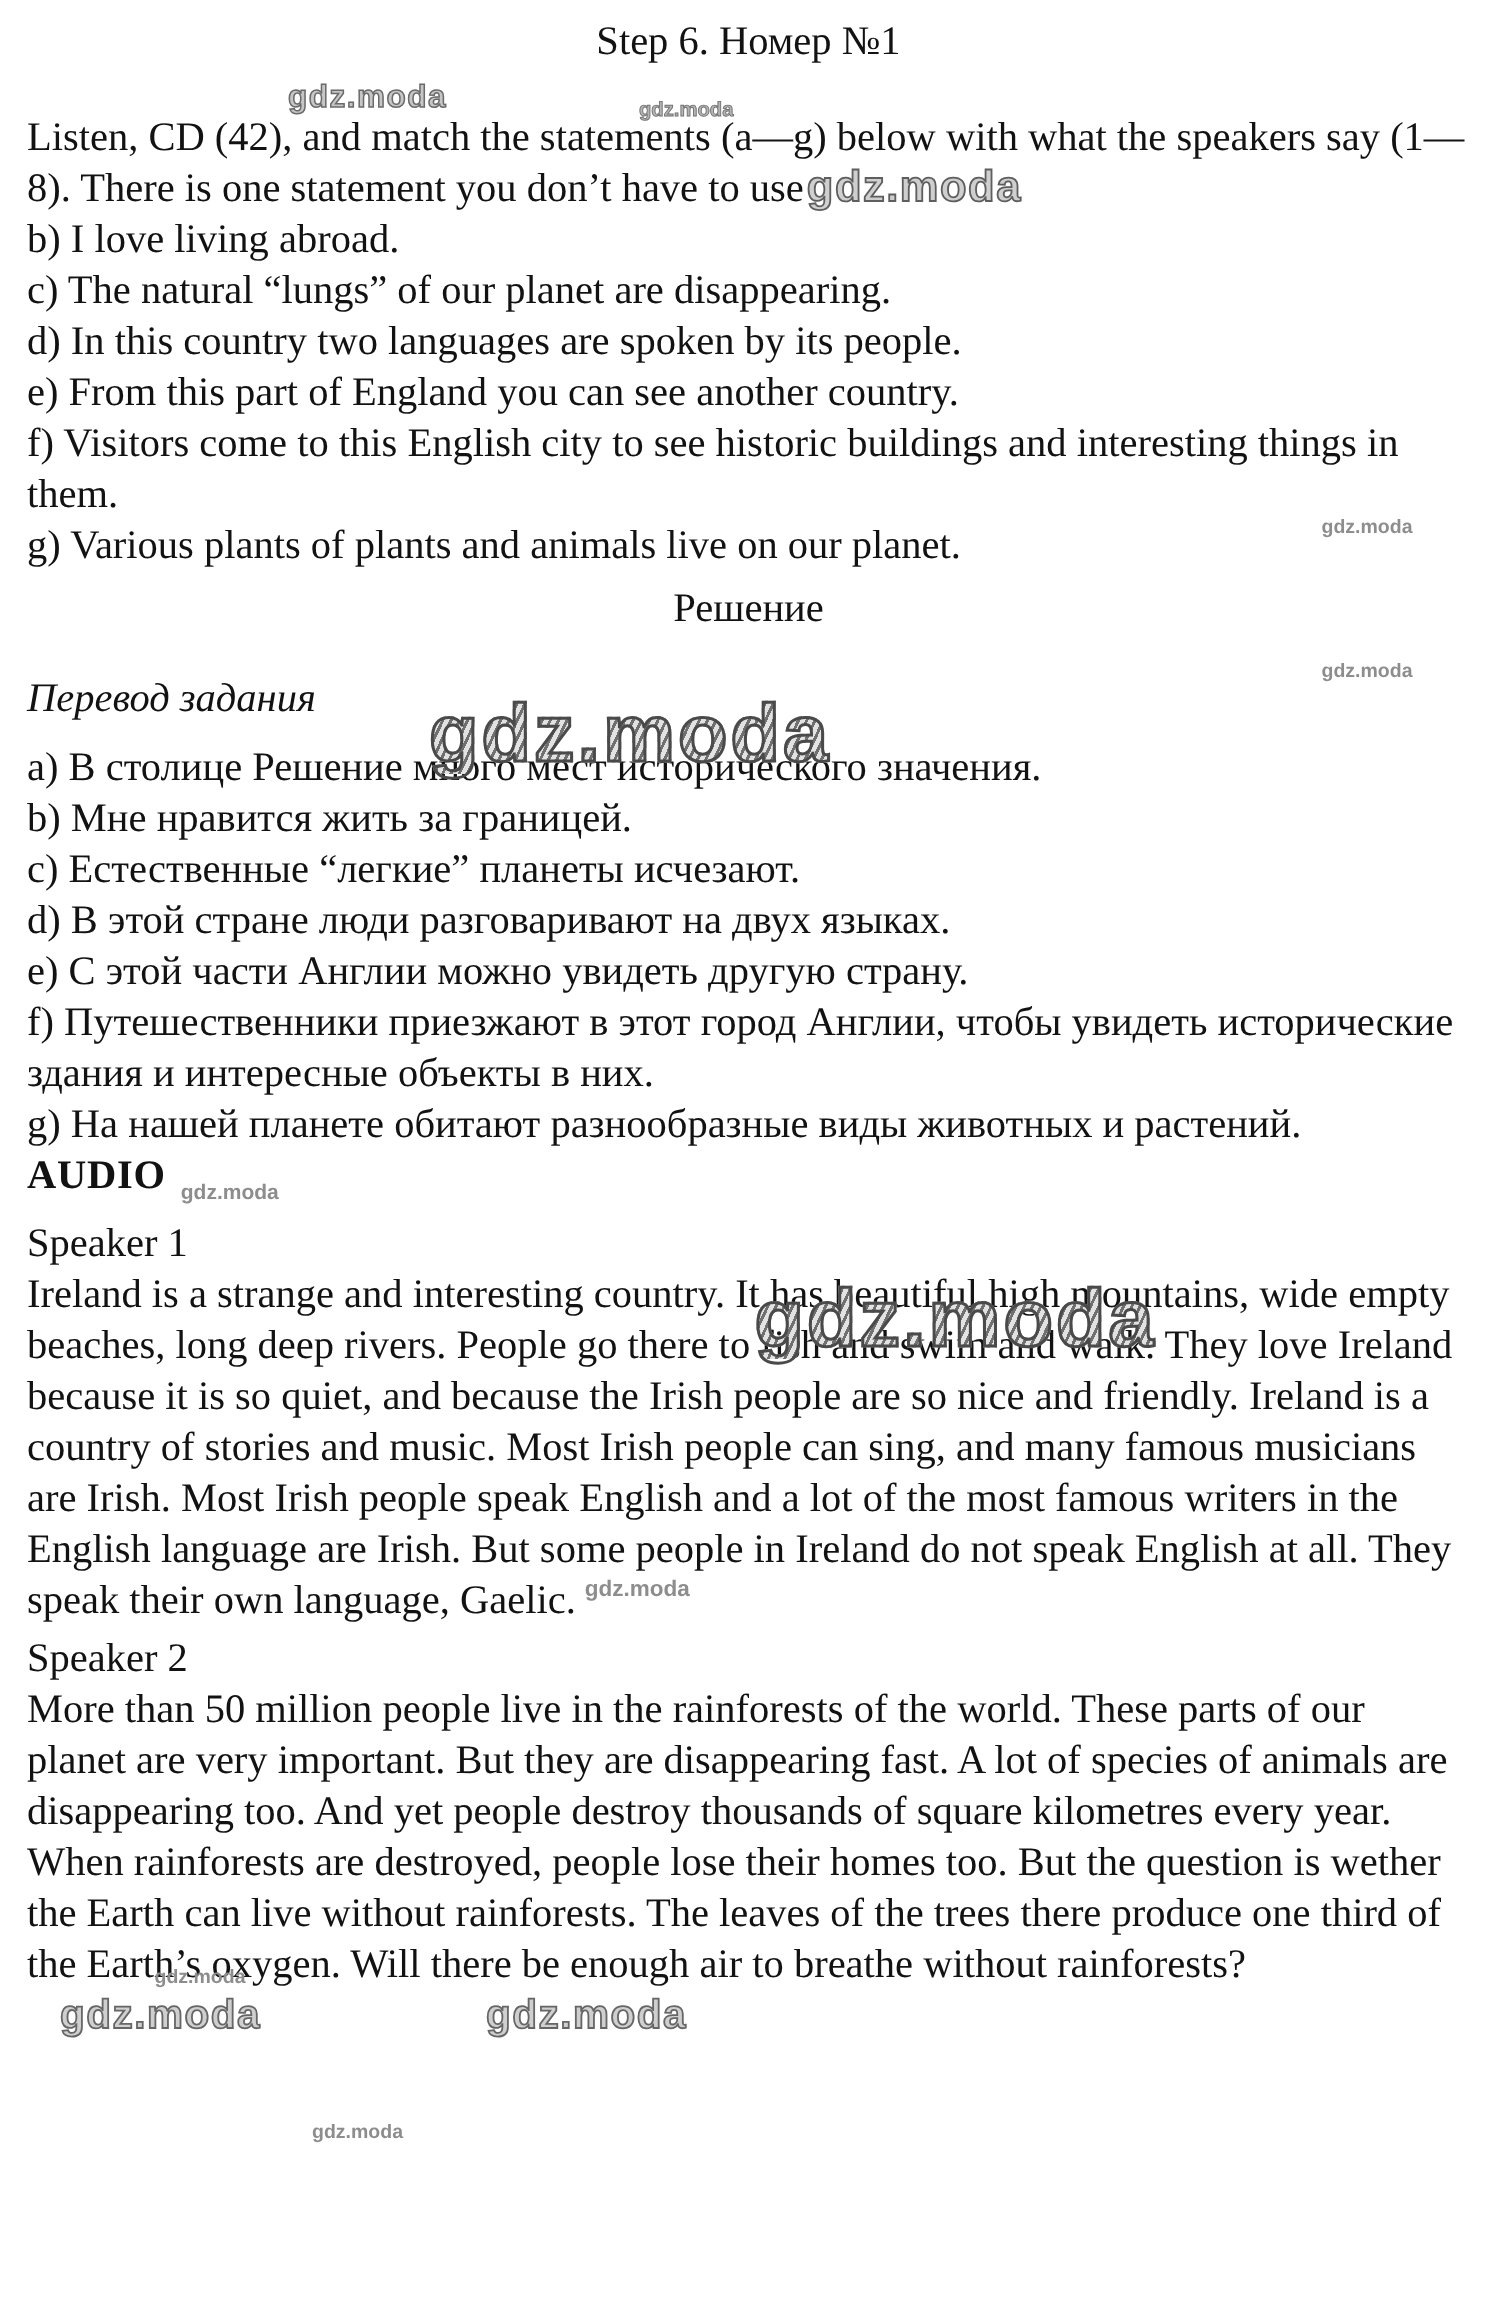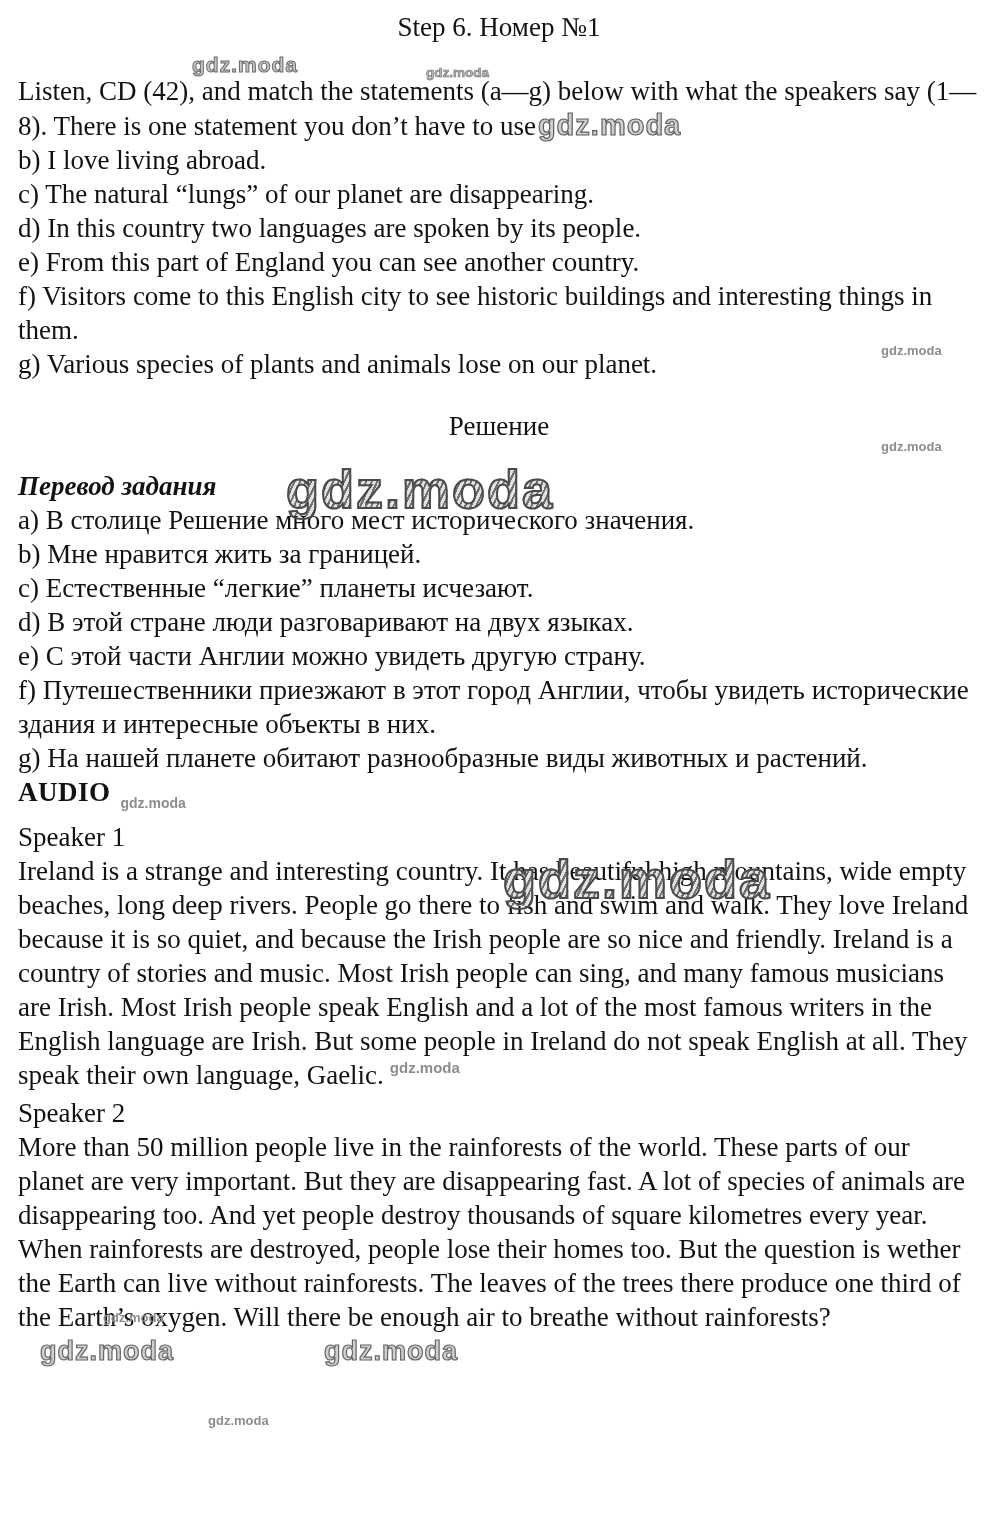"g) Various species of plants" div.line { text: species of plants and animals lose -> plants of plants and animals live }
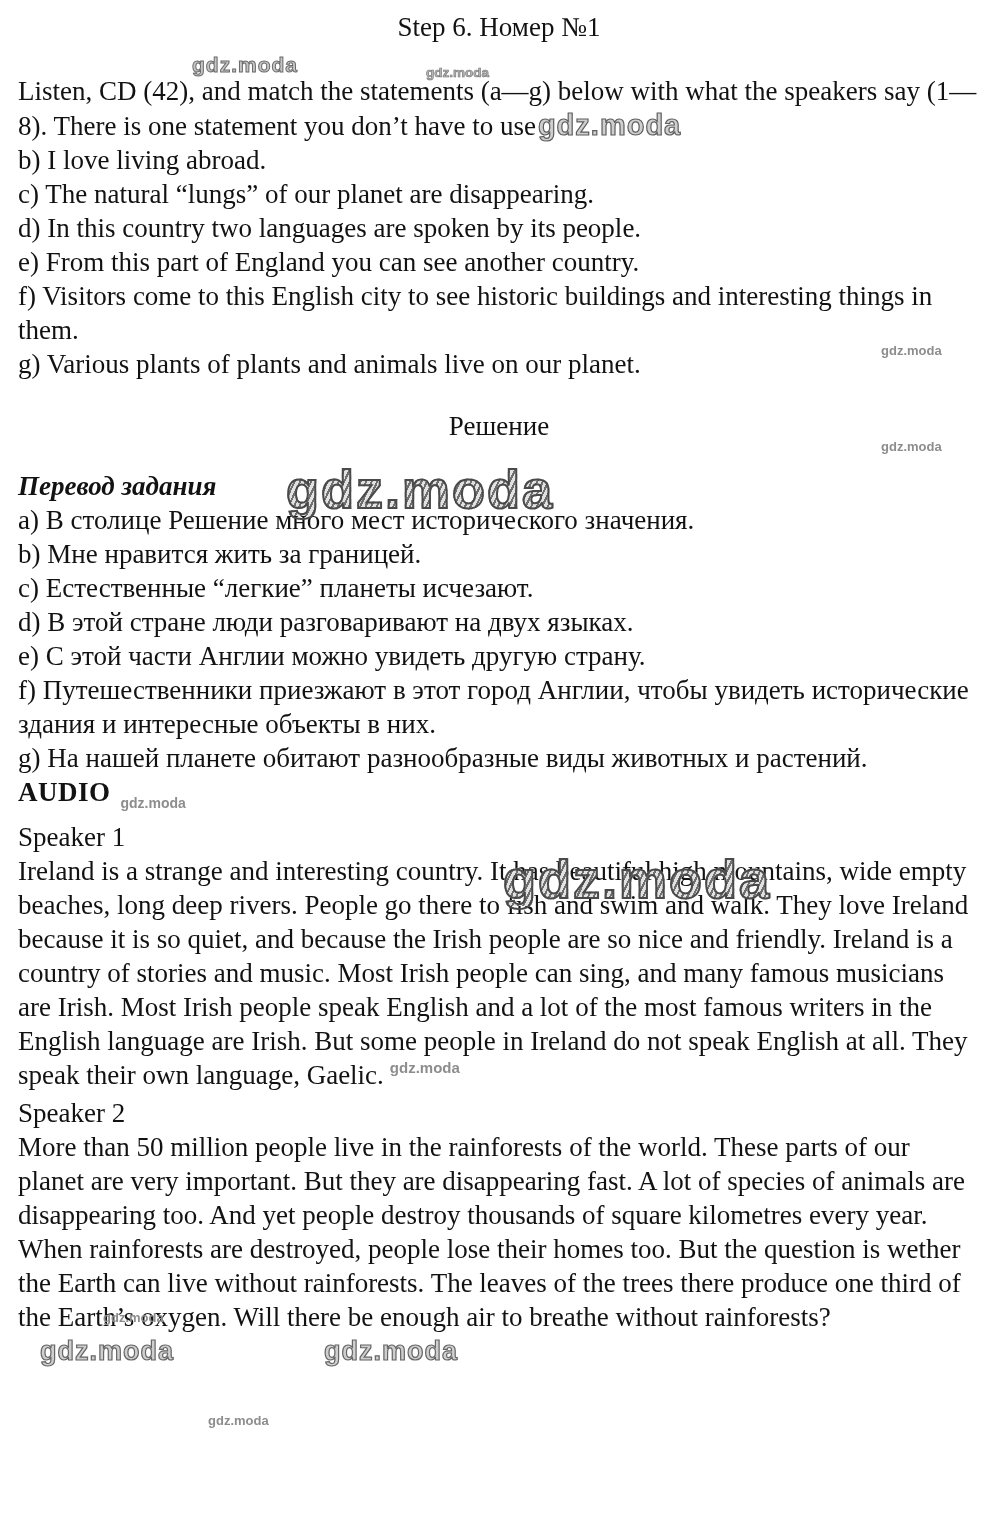"Решение" .h-center { margin: 28px 0 0 0 -> 8px 0 0 0 }
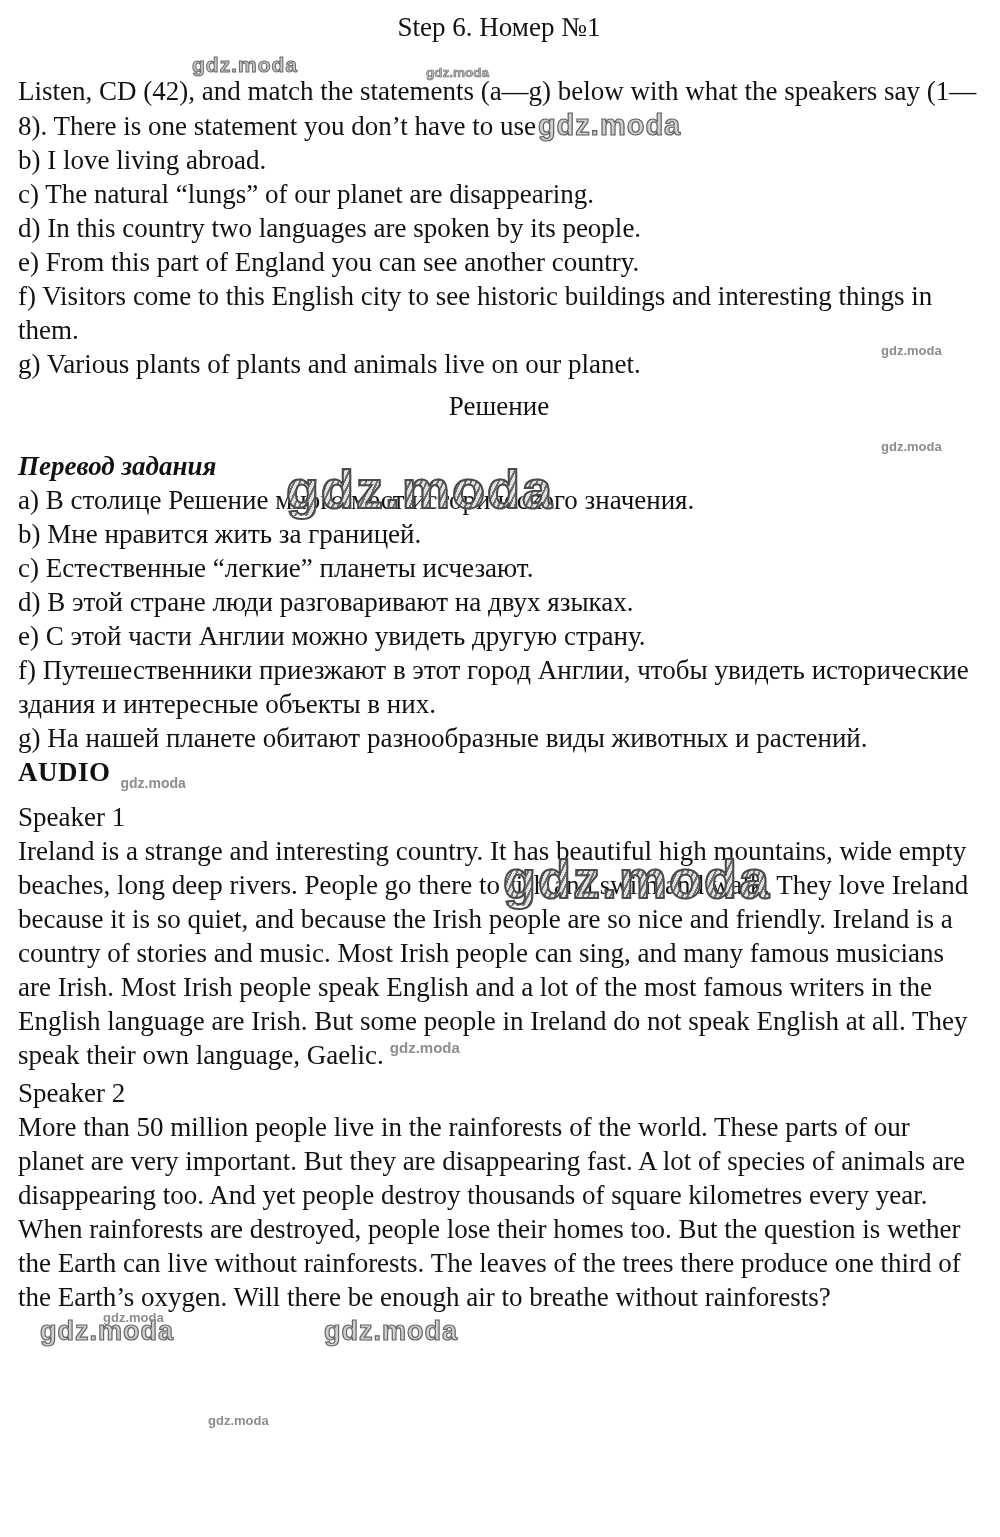"Перевод задания" .h-translation { font-weight: bold -> normal; margin: 26px 0 0 0 -> 26px 0 12px 0 }
